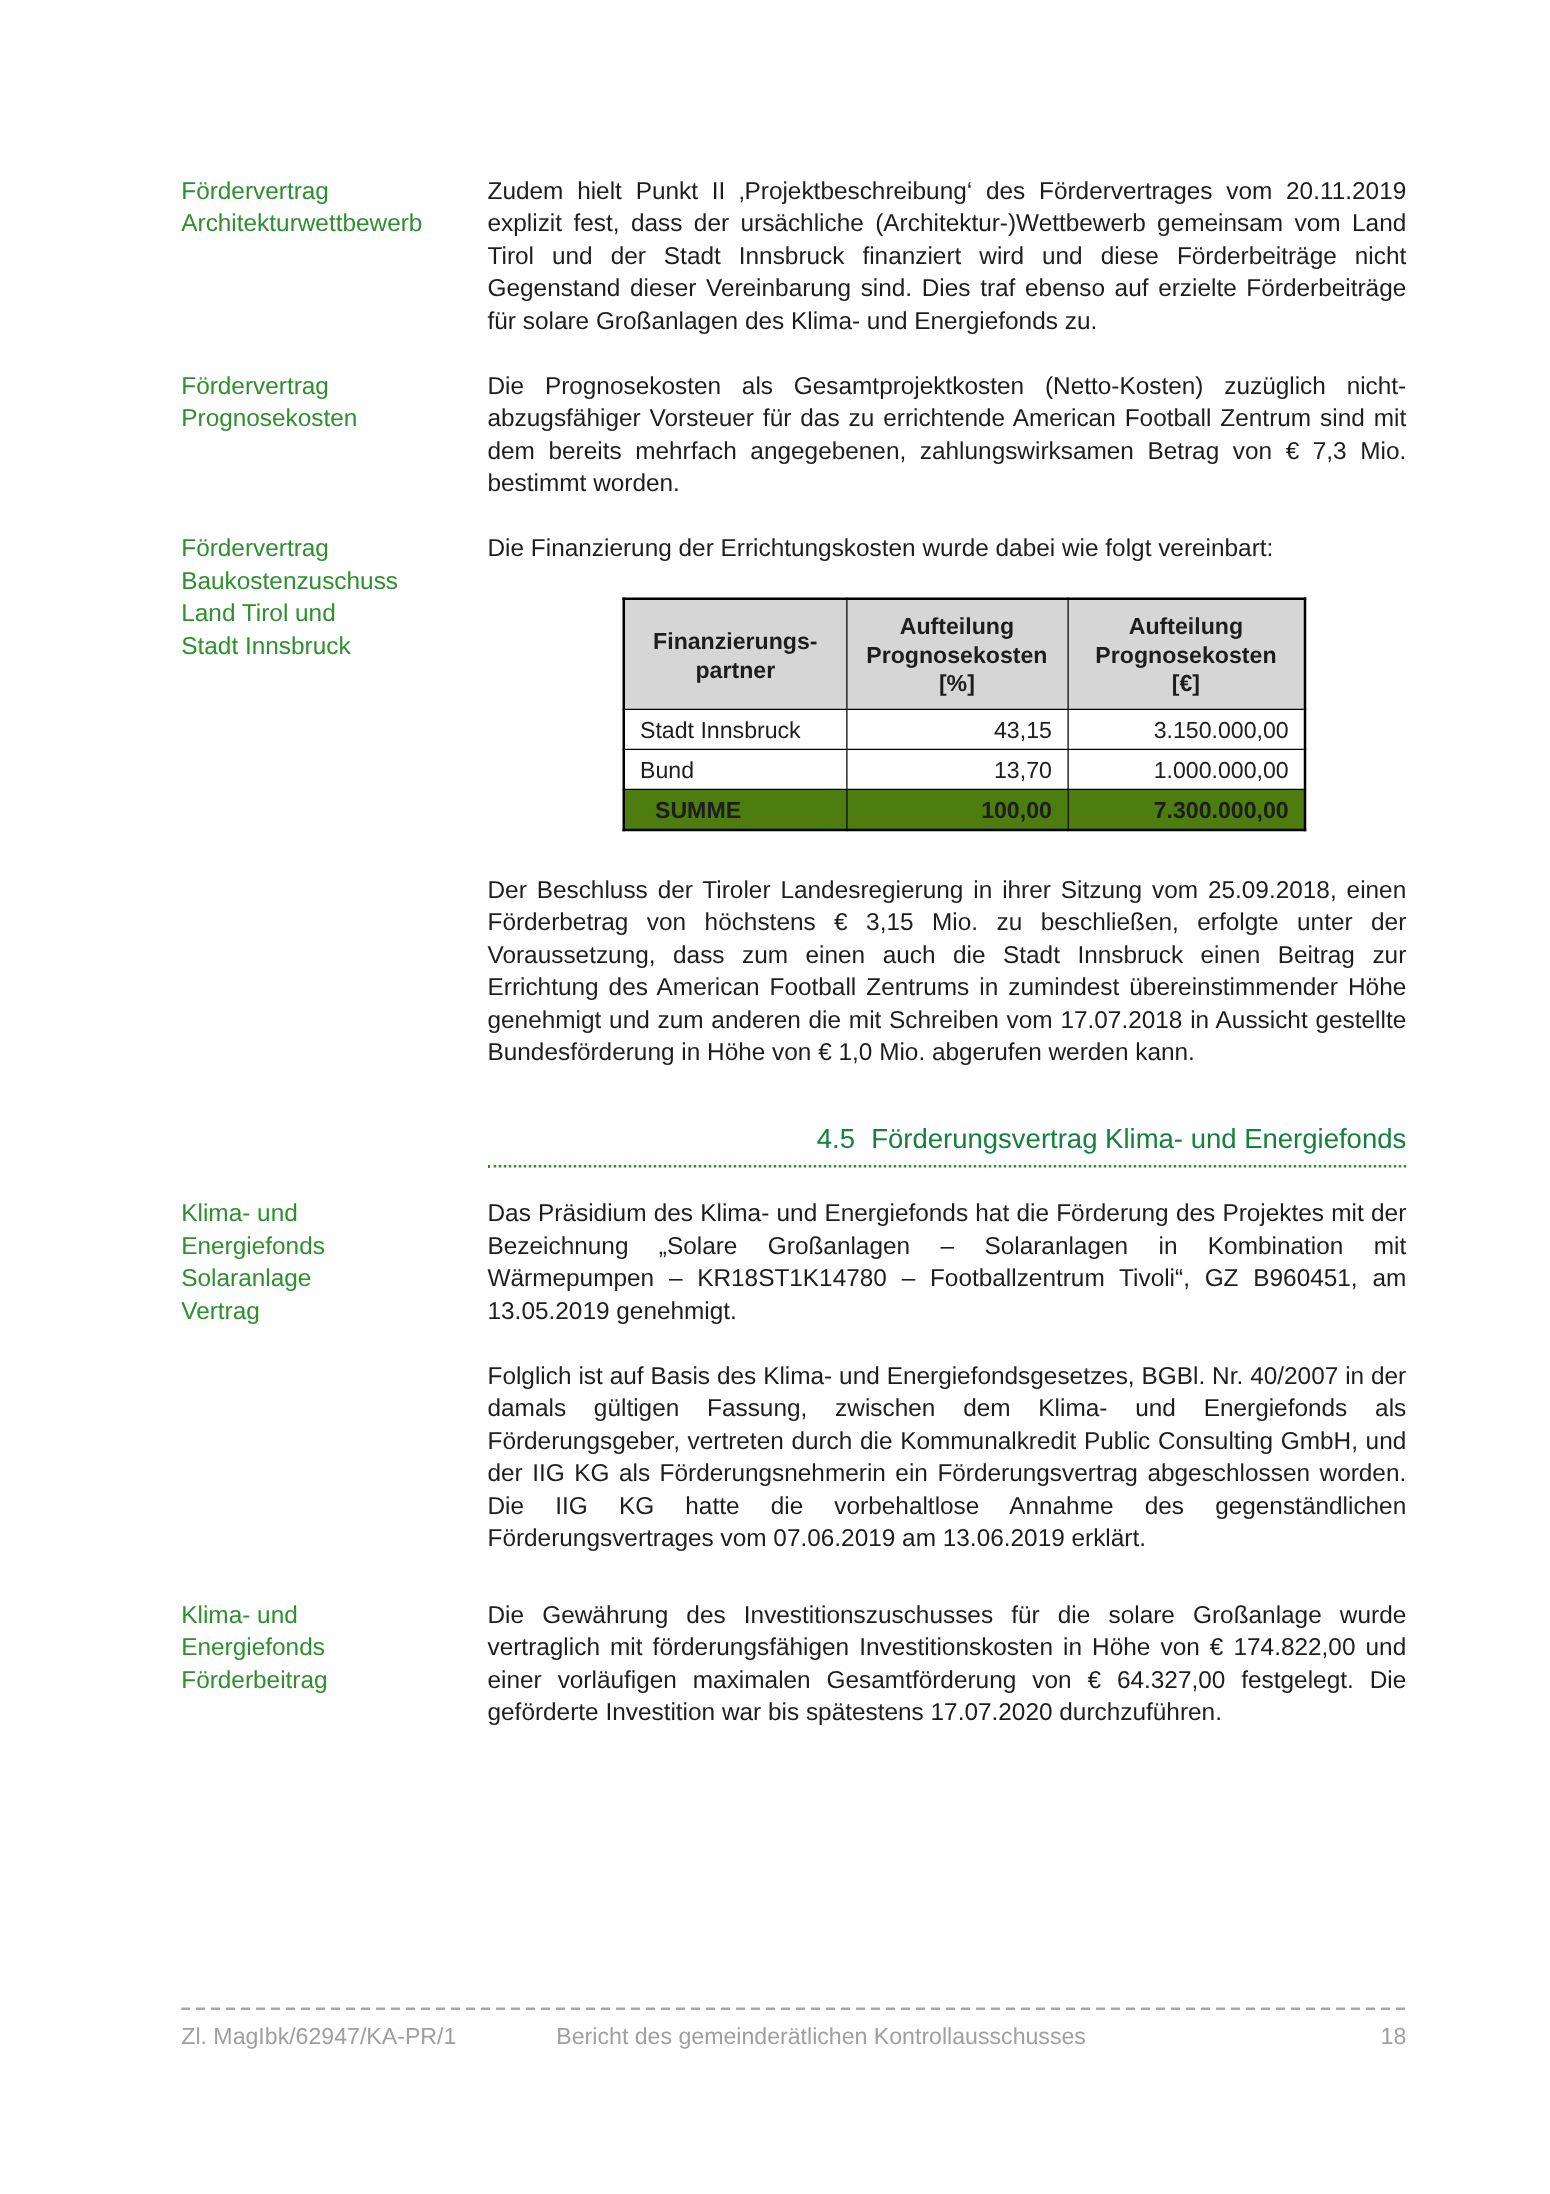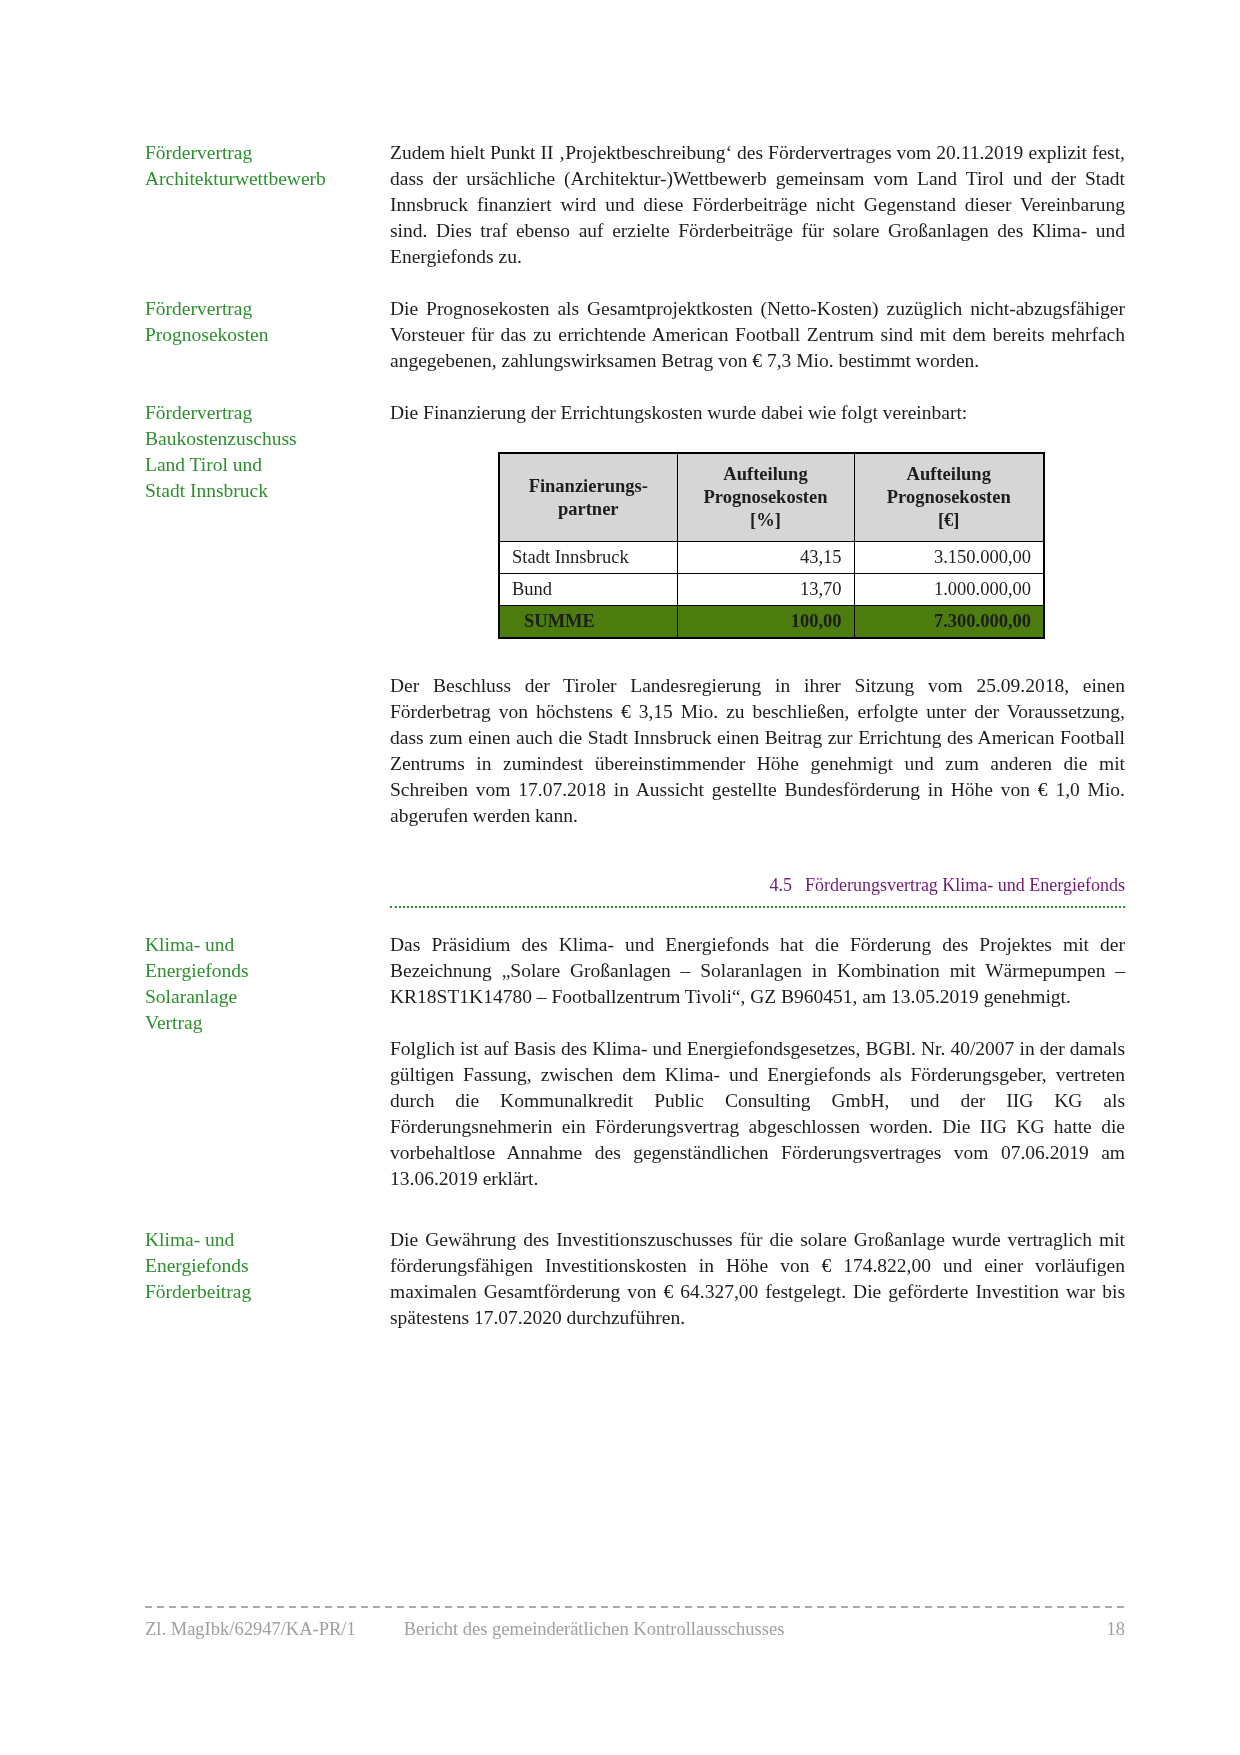"Fördervertrag" .page { font-family: Liberation Serif, serif -> Liberation Sans, sans-serif }
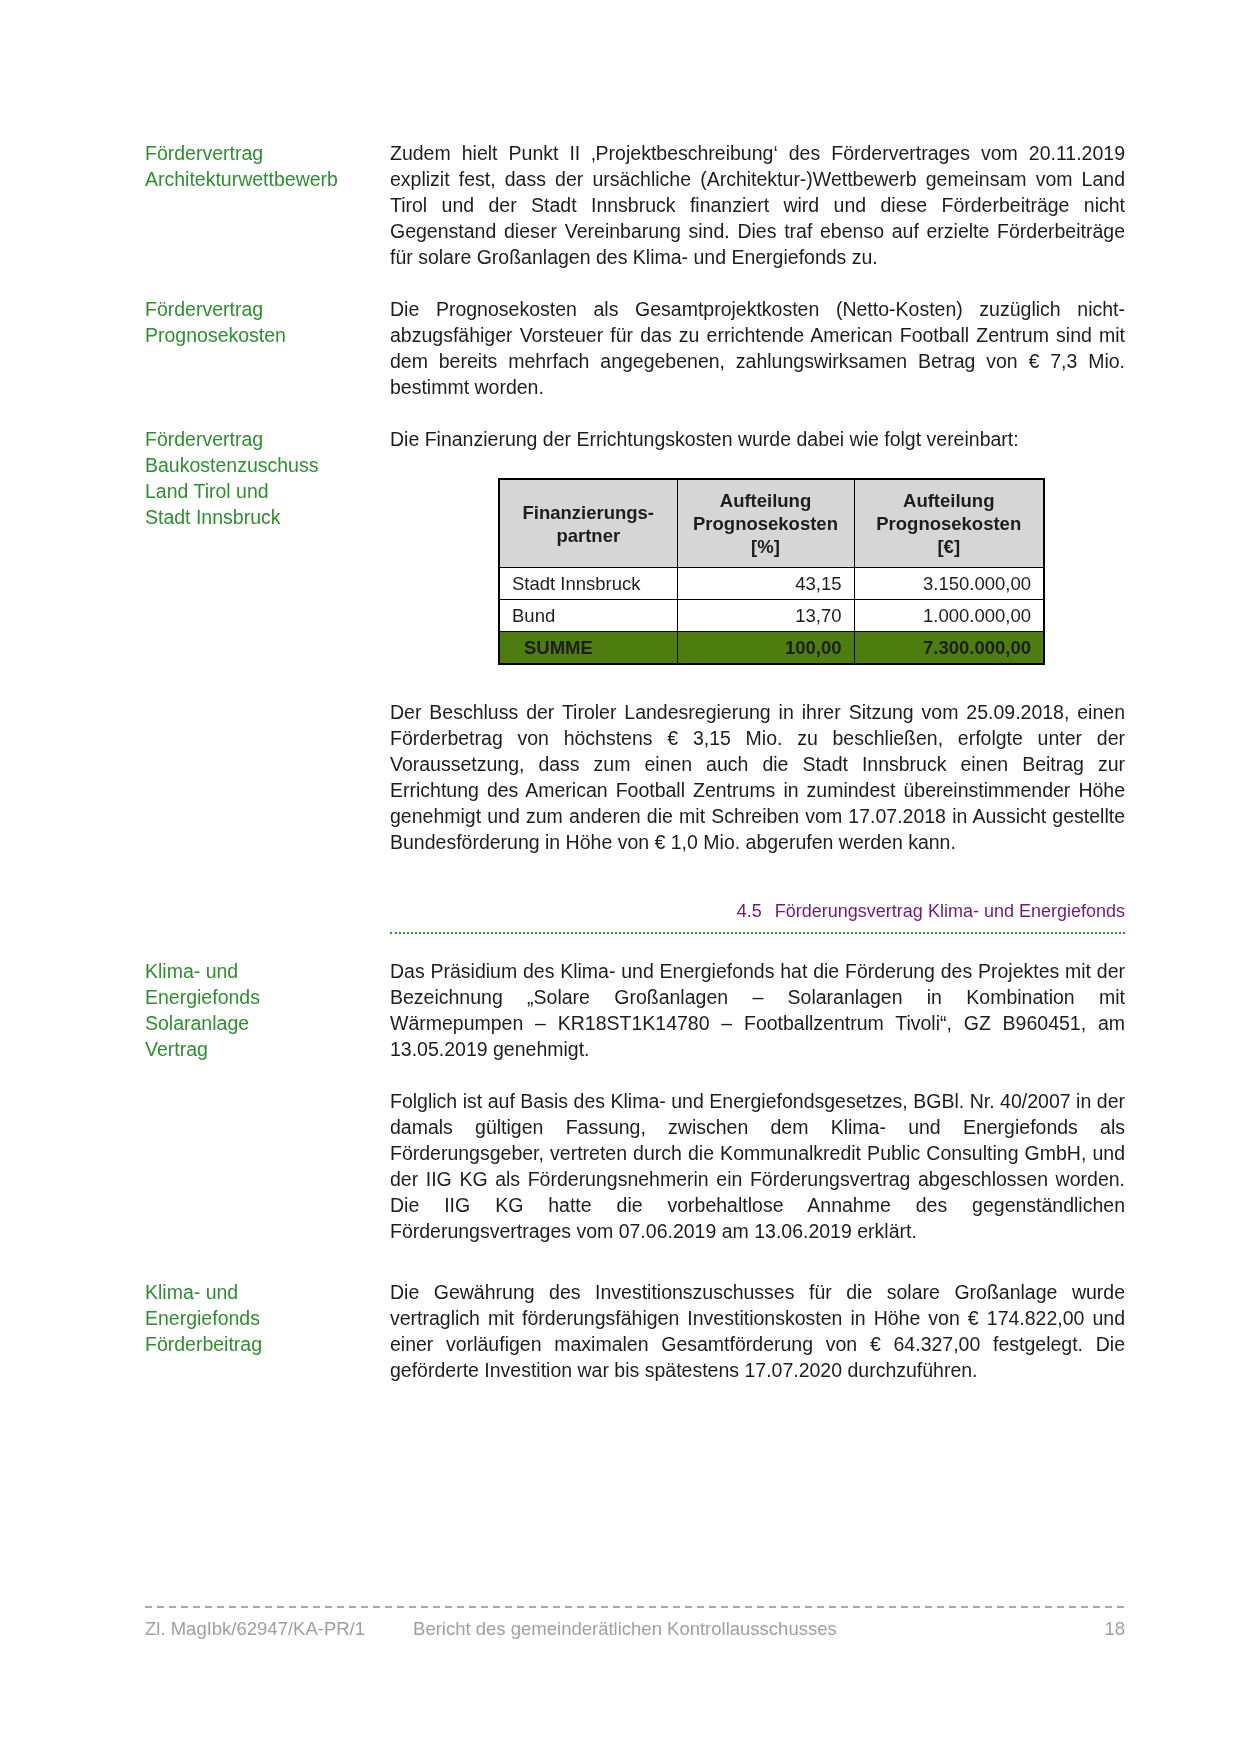"4.5 Förderungsvertrag Klima- und" .section-heading { color: #701a75 -> #15803d; font-size: 18px -> 22px }
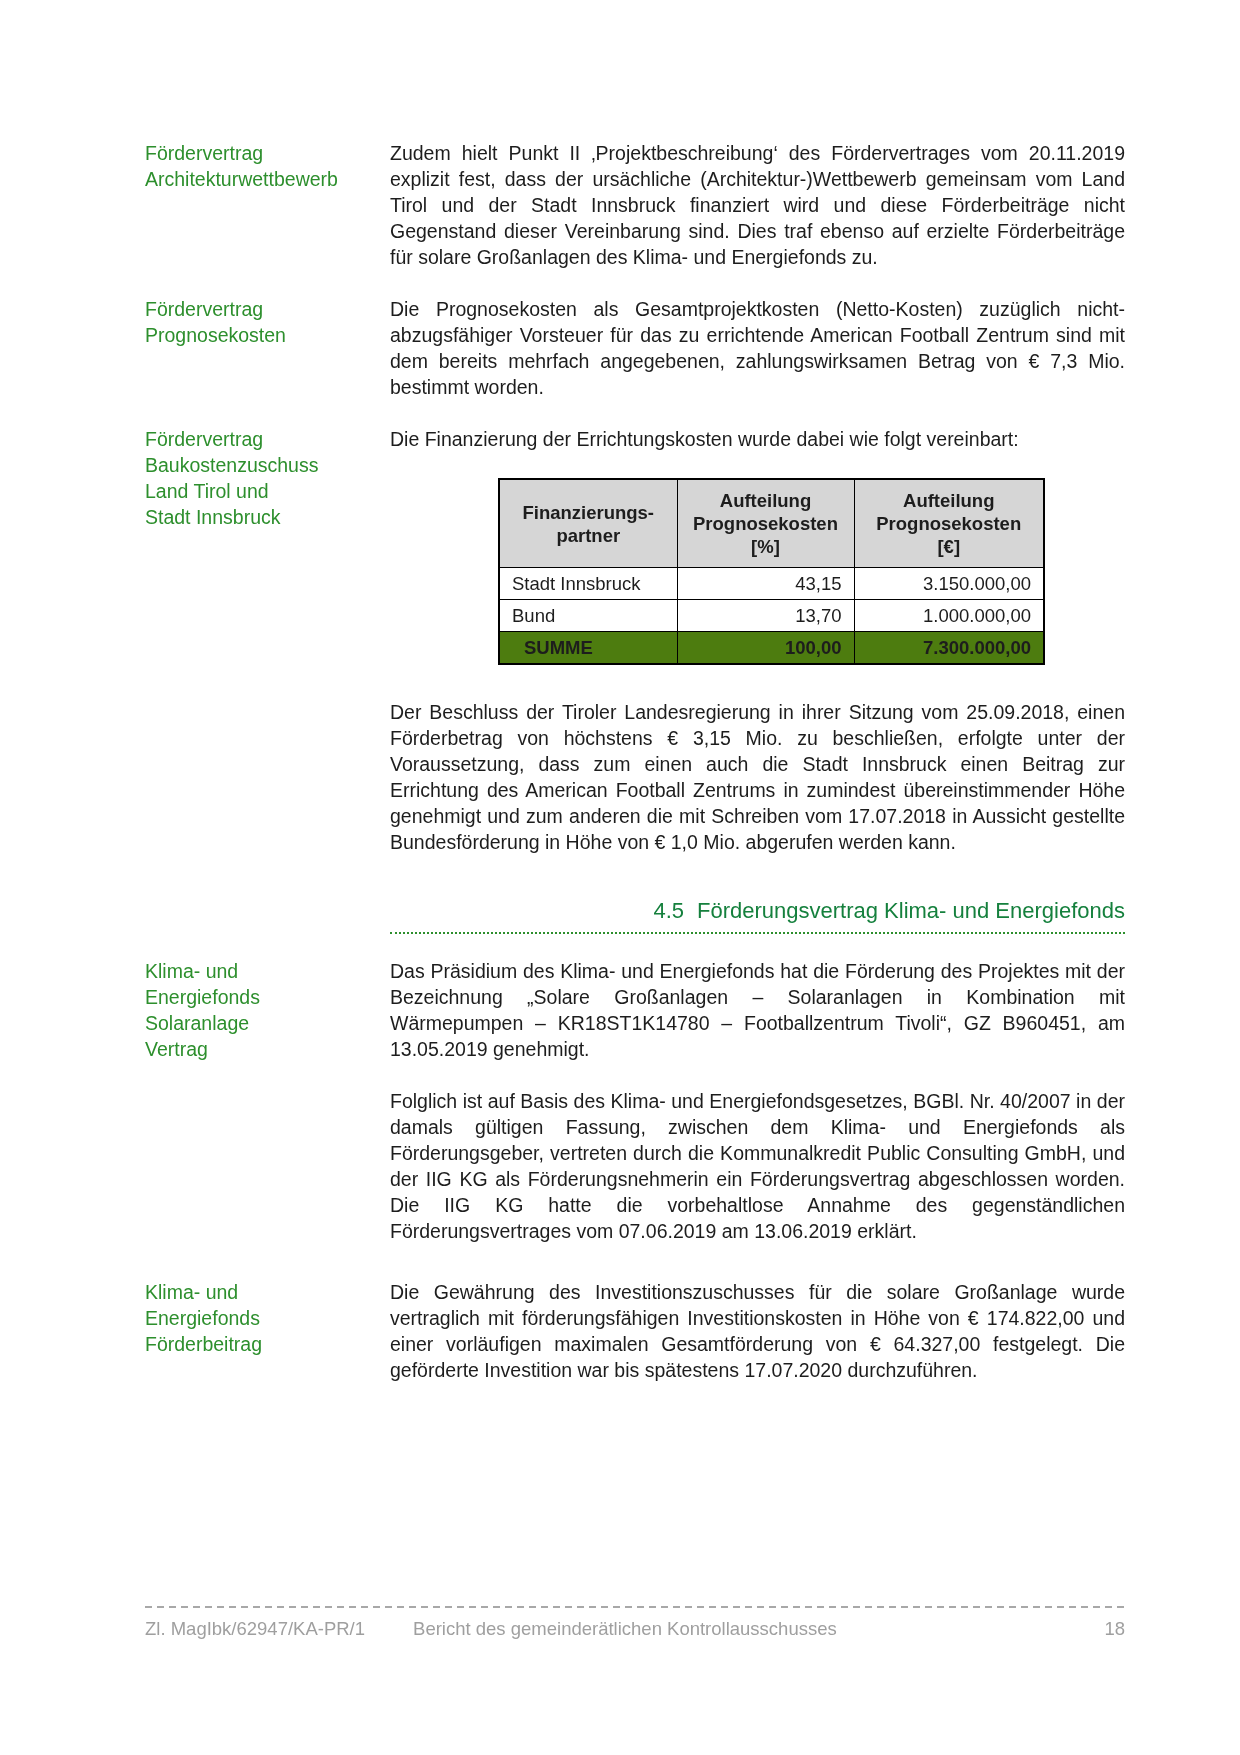"Bericht des gemeinderätlichen" .footer-center { margin-left: 48px -> 80px }
